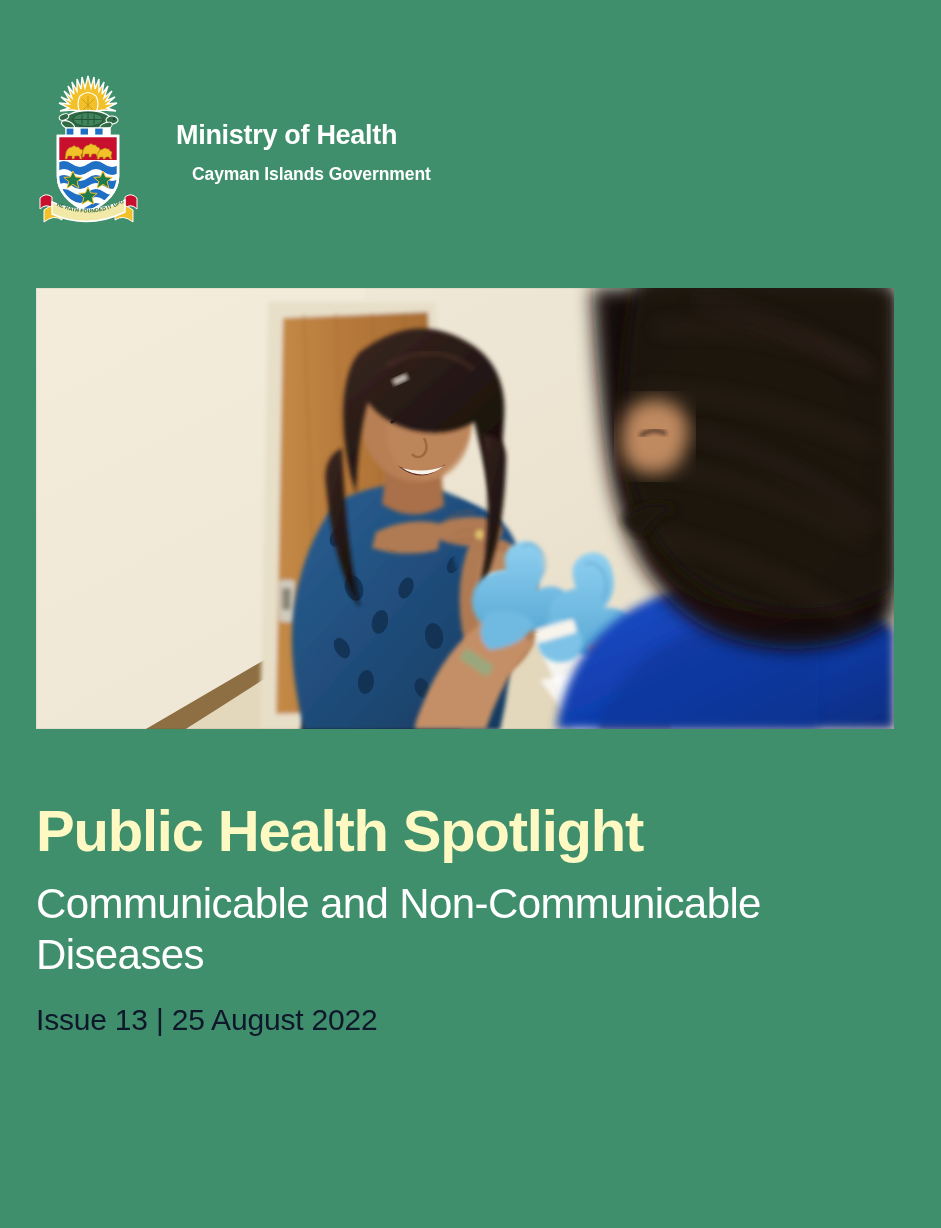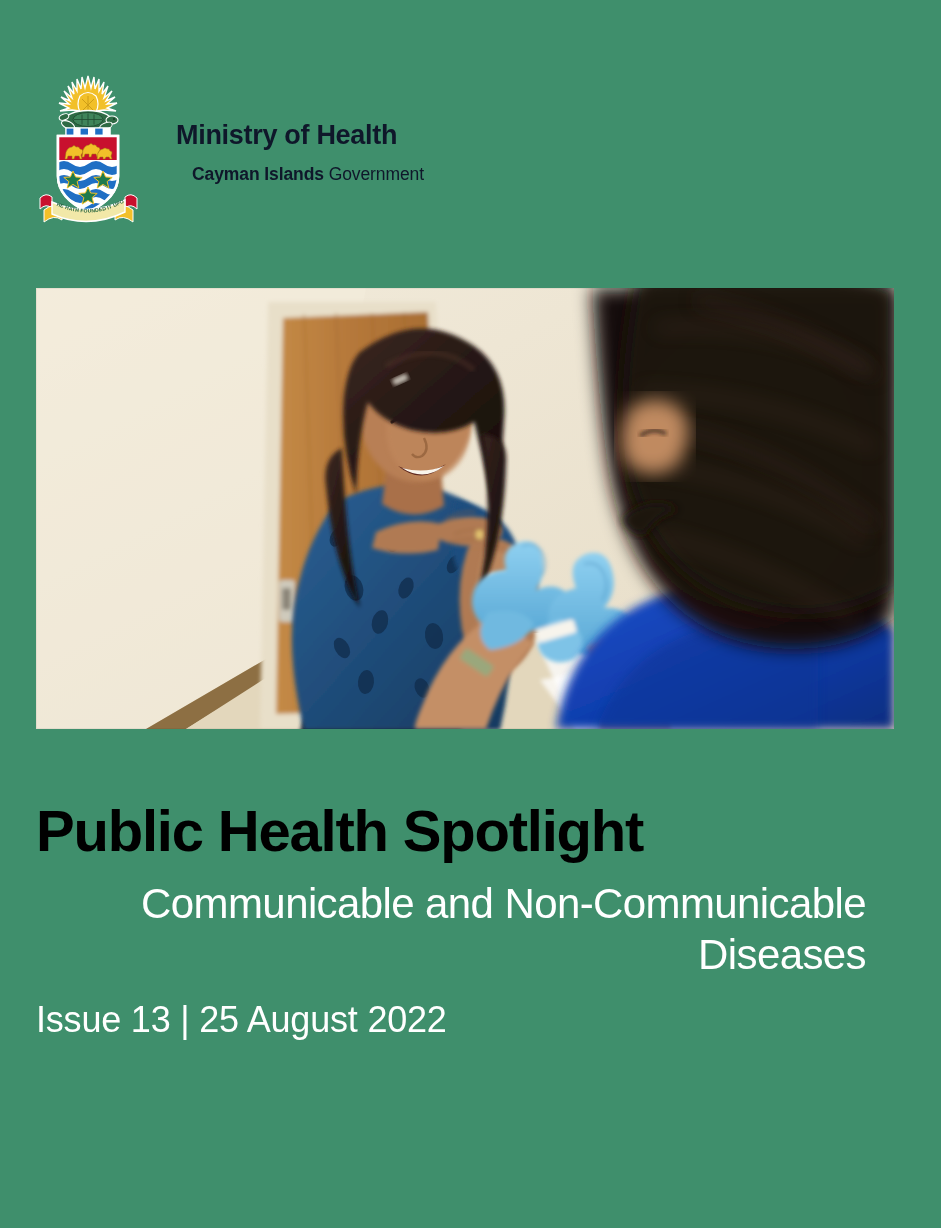"Ministry of Health" .logo-text { color: #0f172a -> #ffffff }
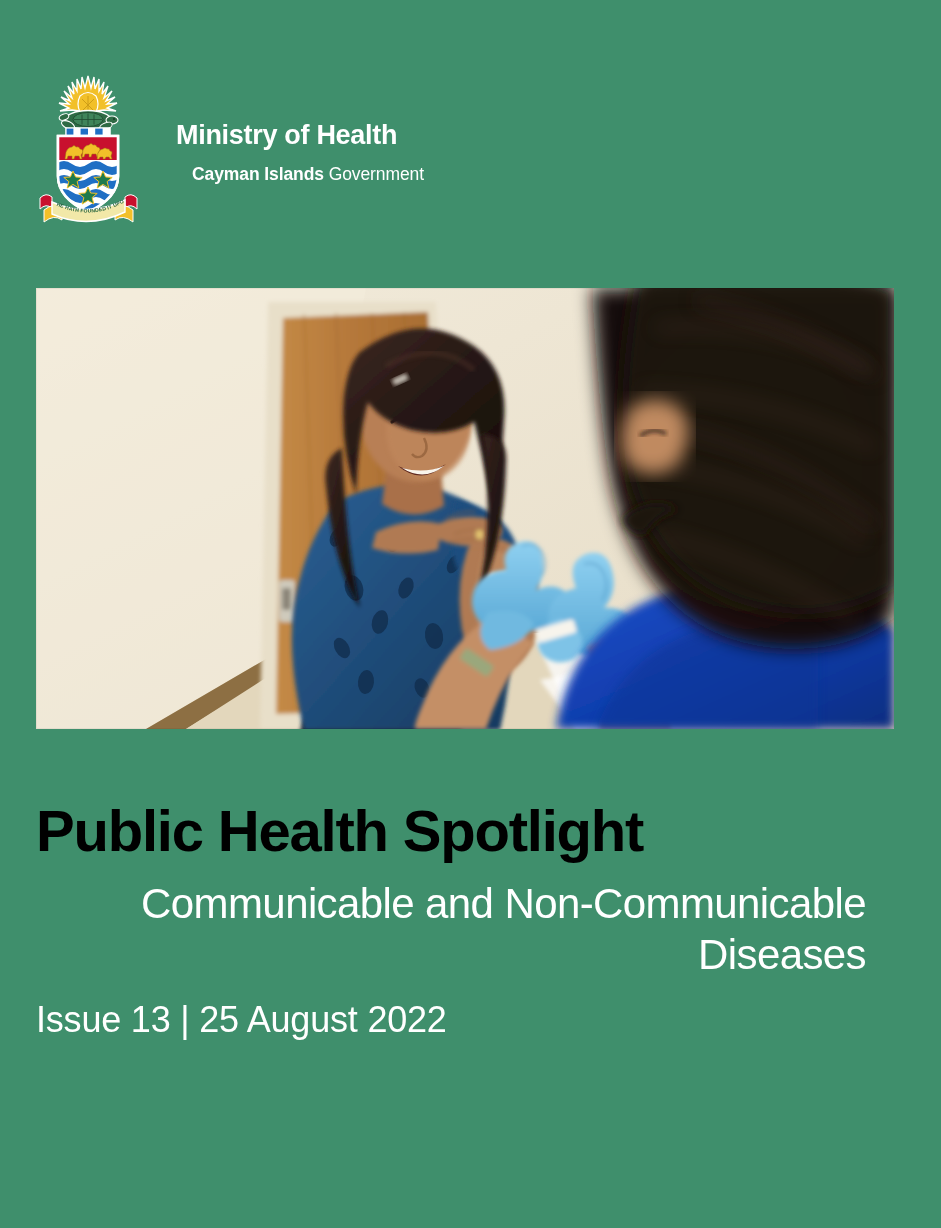"Government" .logo-line3 .reg { font-weight: normal -> bold }
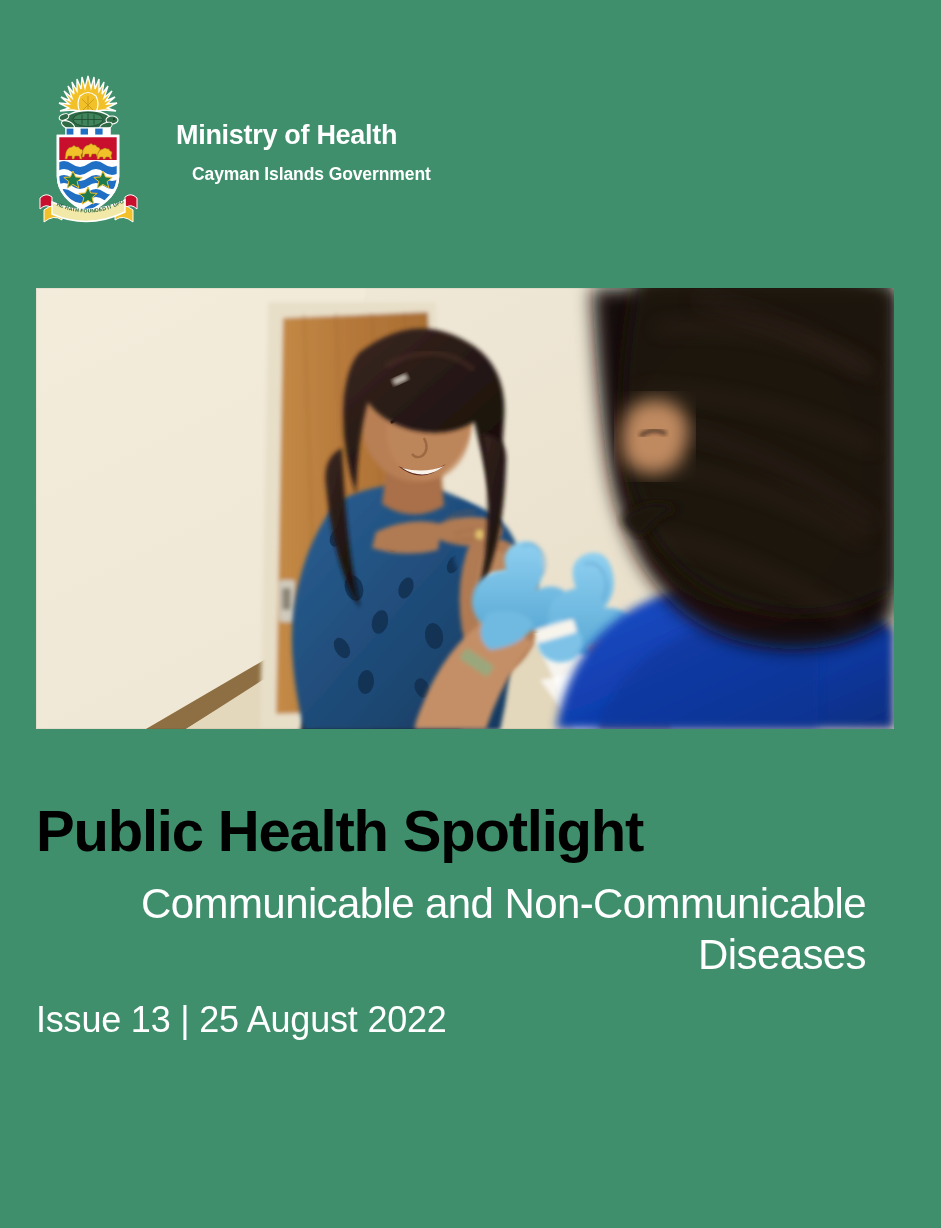"Public Health Spotlight" .main-title { color: #000000 -> #fef9c3 }
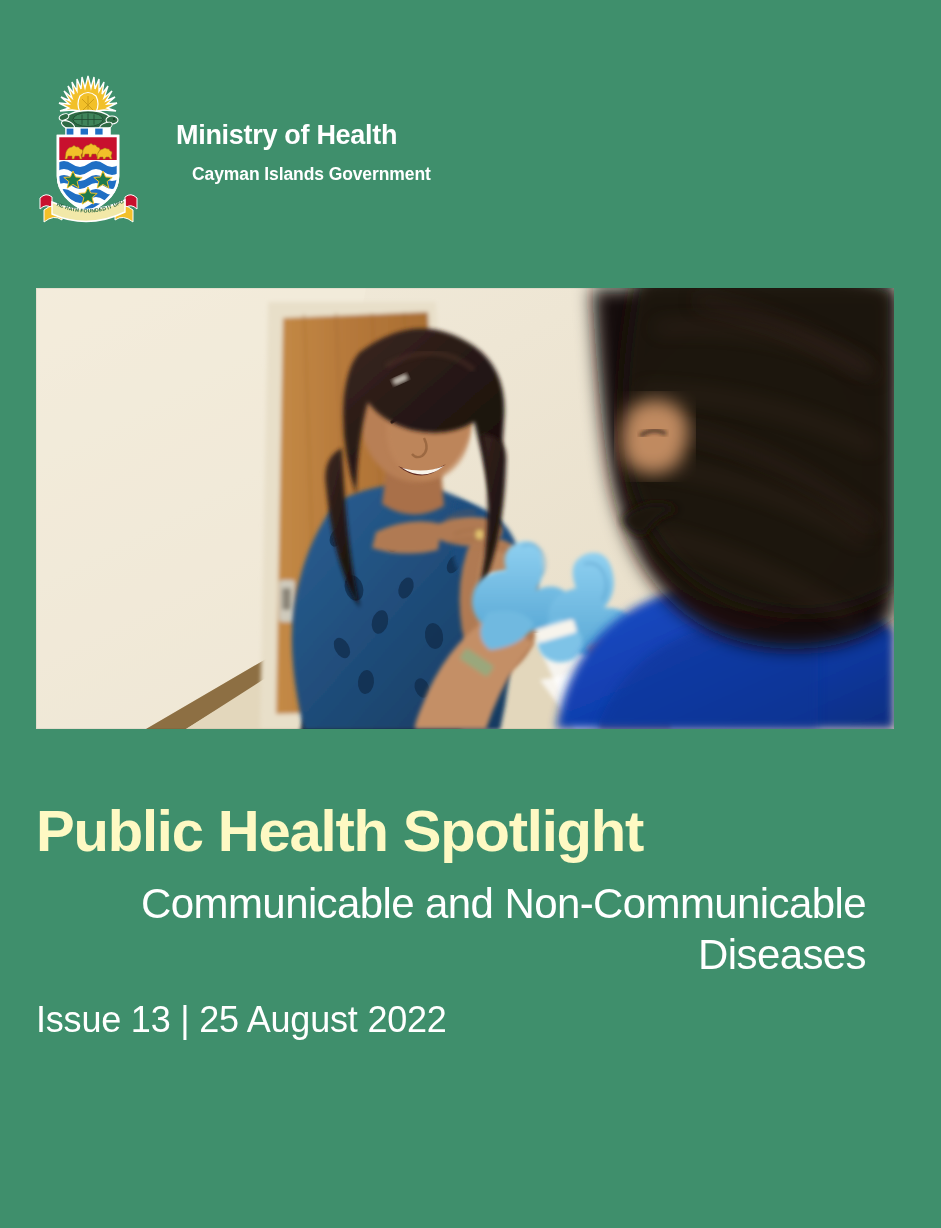"Communicable and Non-Communicable" .subtitle { text-align: right -> none }
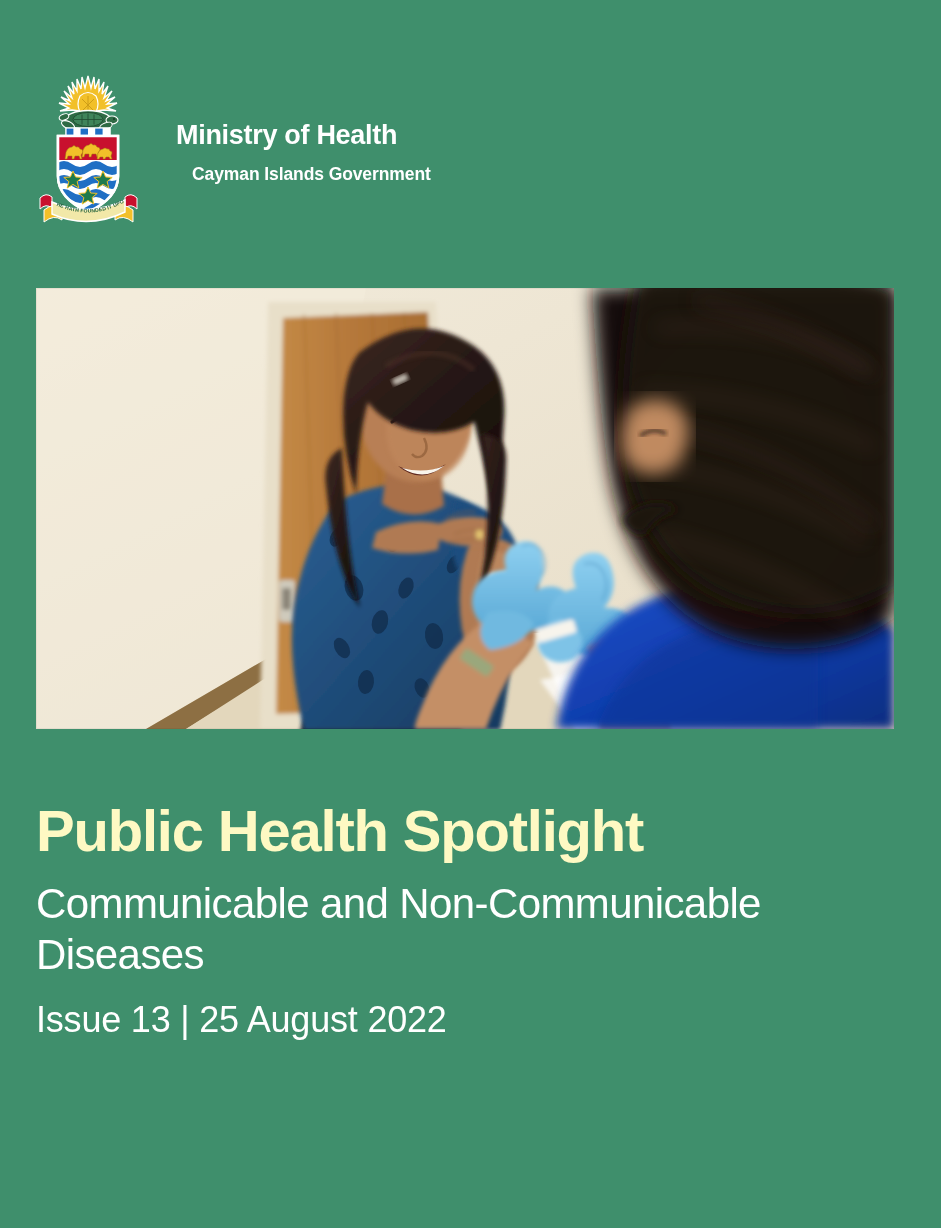"Issue 13 | 25 August" .issue-line { color: #ffffff -> #0f172a; font-size: 36px -> 30px }
